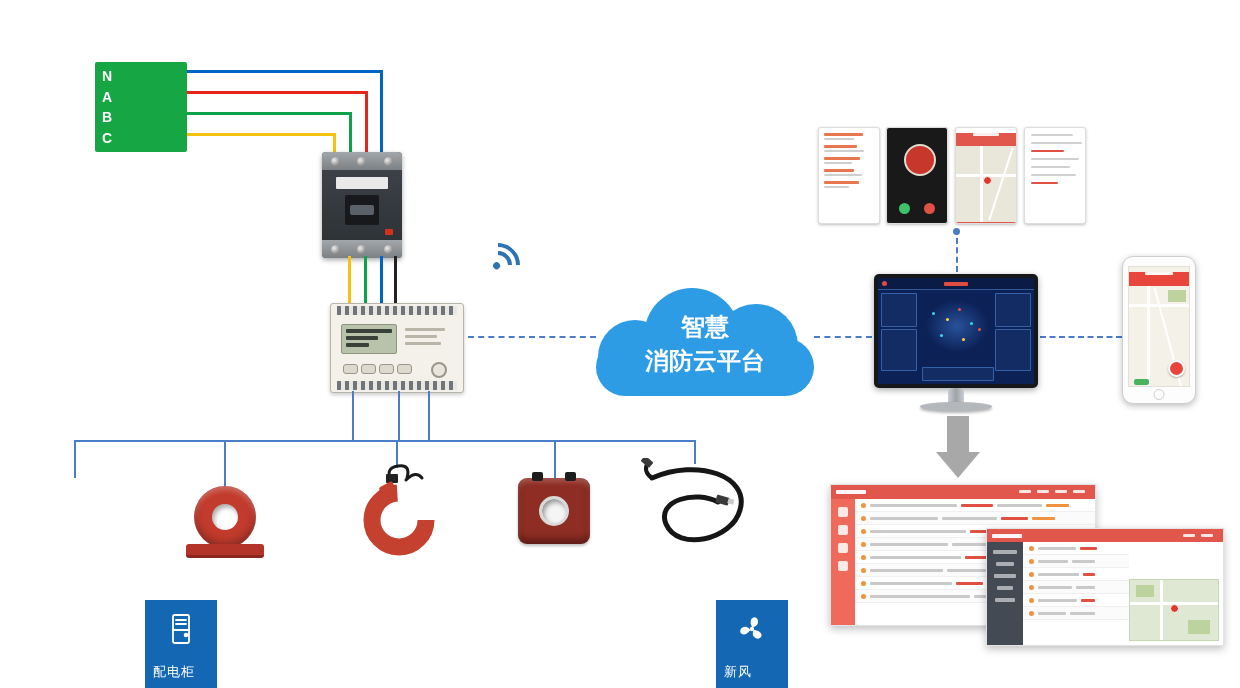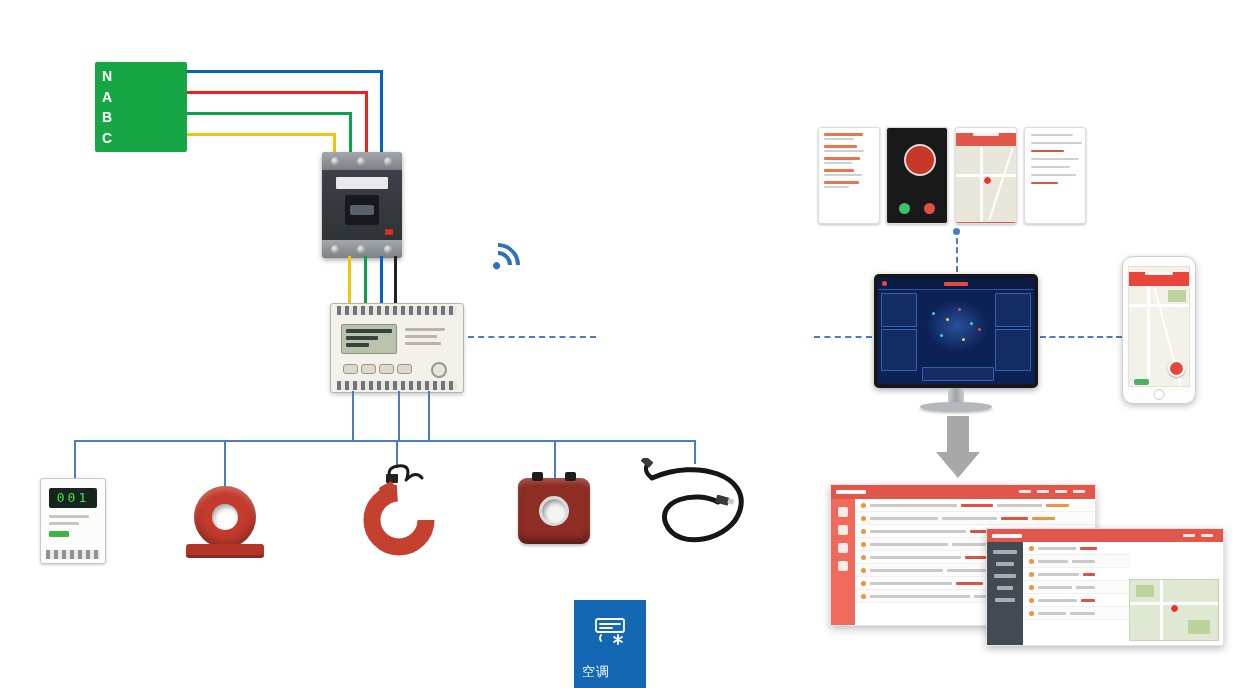"智慧" div.cloud { html: none -> <div> <span></span> <span></span> <span></span> <span></span> <div> <div>智慧</div> <div>消防云平台</div> </div> </div> }
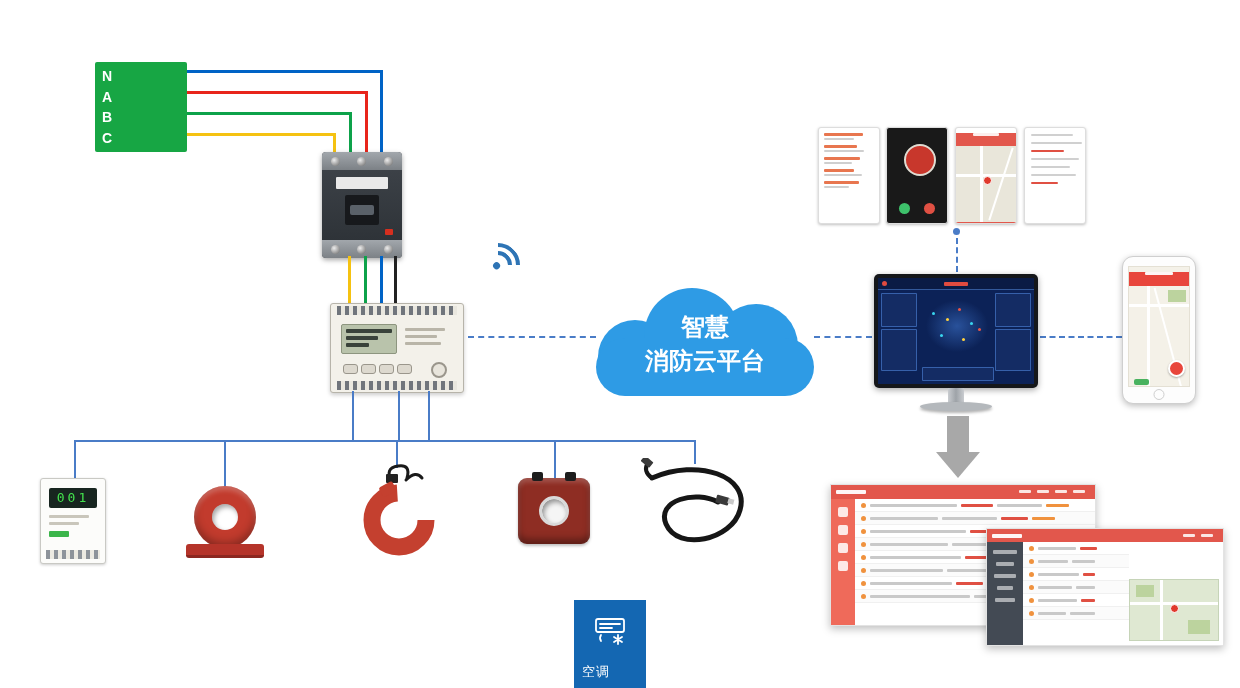"001" div.dinmeter { html: <div> <div>001</div> <span></span> <span></span> <span></span> <div></div> </div> -> none }
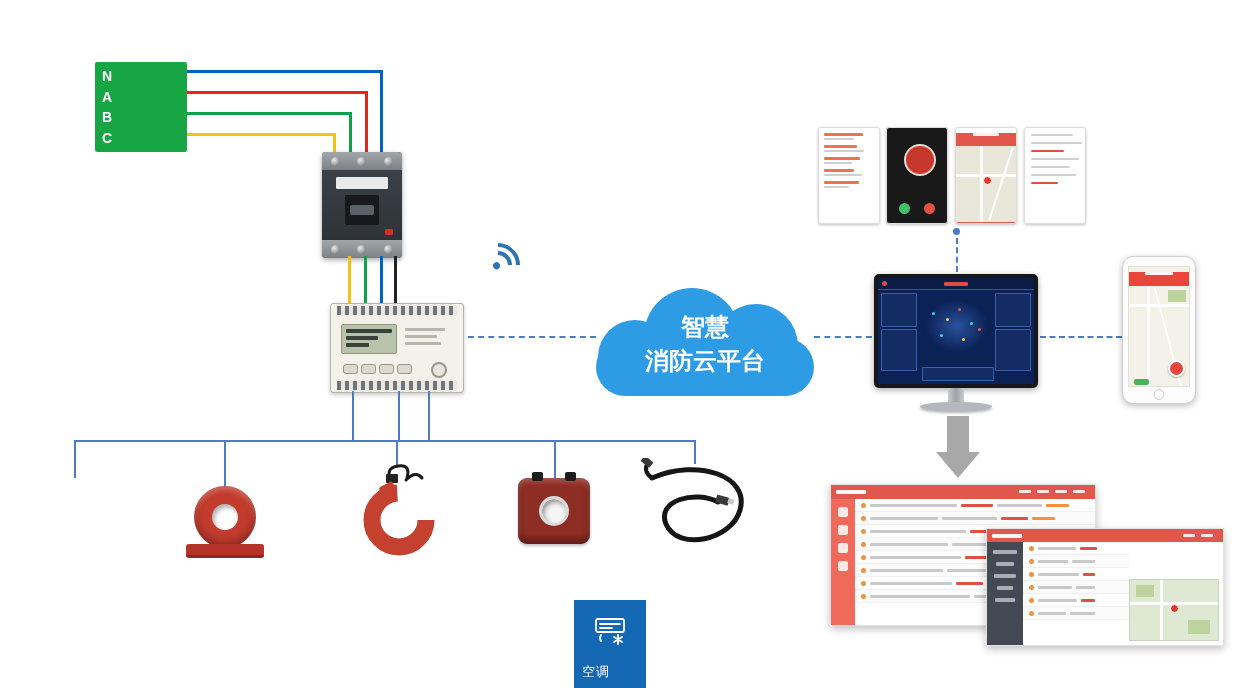"配电柜" div.tile { html: none -> <div> <svg> <rect></rect> <path></path> <circle></circle> </svg> <span>配电柜</span> </div> }
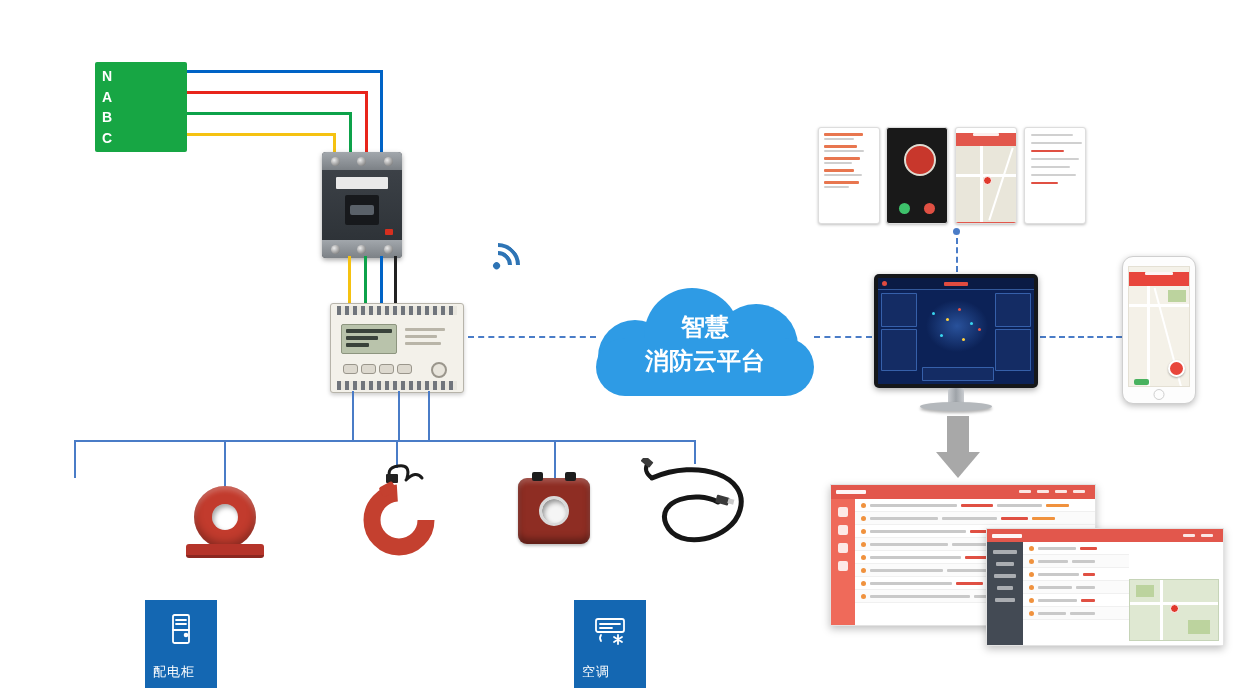"空调" div.tile { html: <div> <svg> <rect></rect> <path></path> <path></path> <path></path> </svg> <span>空调</span> </div> -> none }
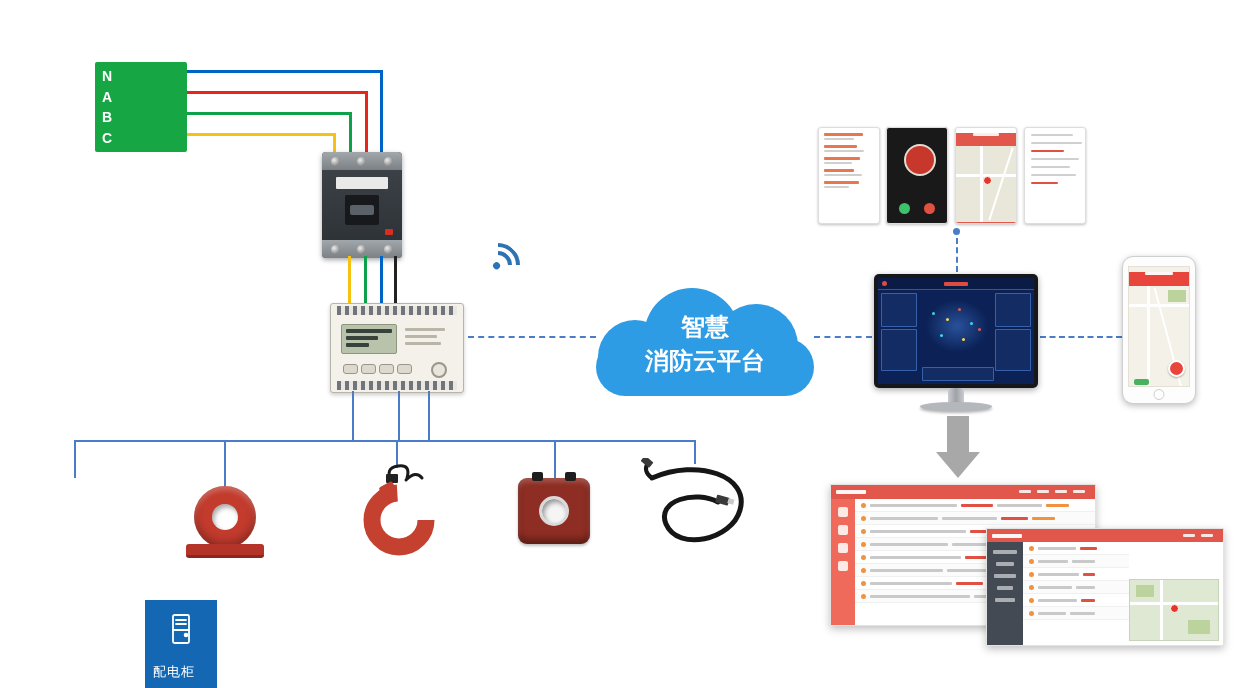"新风" div.tile { html: none -> <div> <svg> <g> <path></path> <path></path> <path></path> <circle></circle> </g> </svg> <span>新风</span> </div> }
